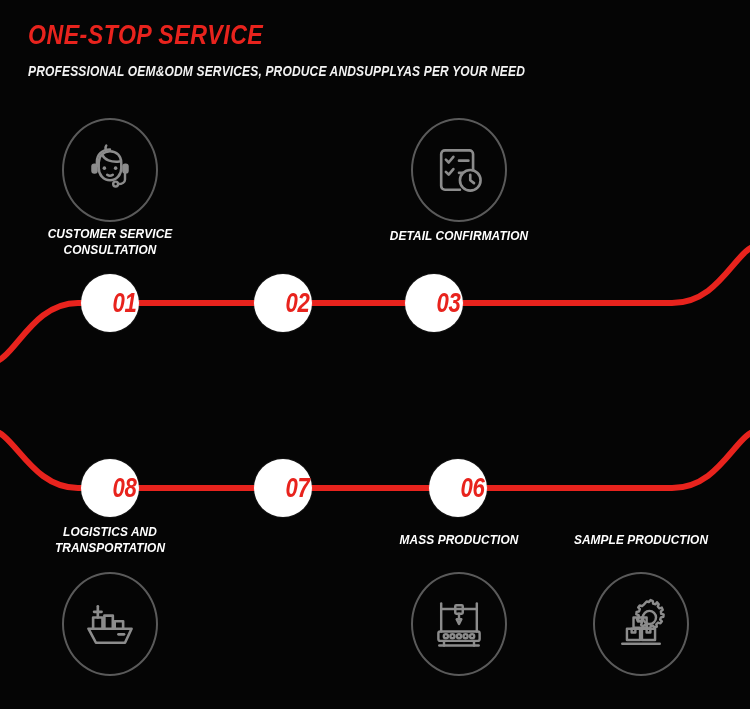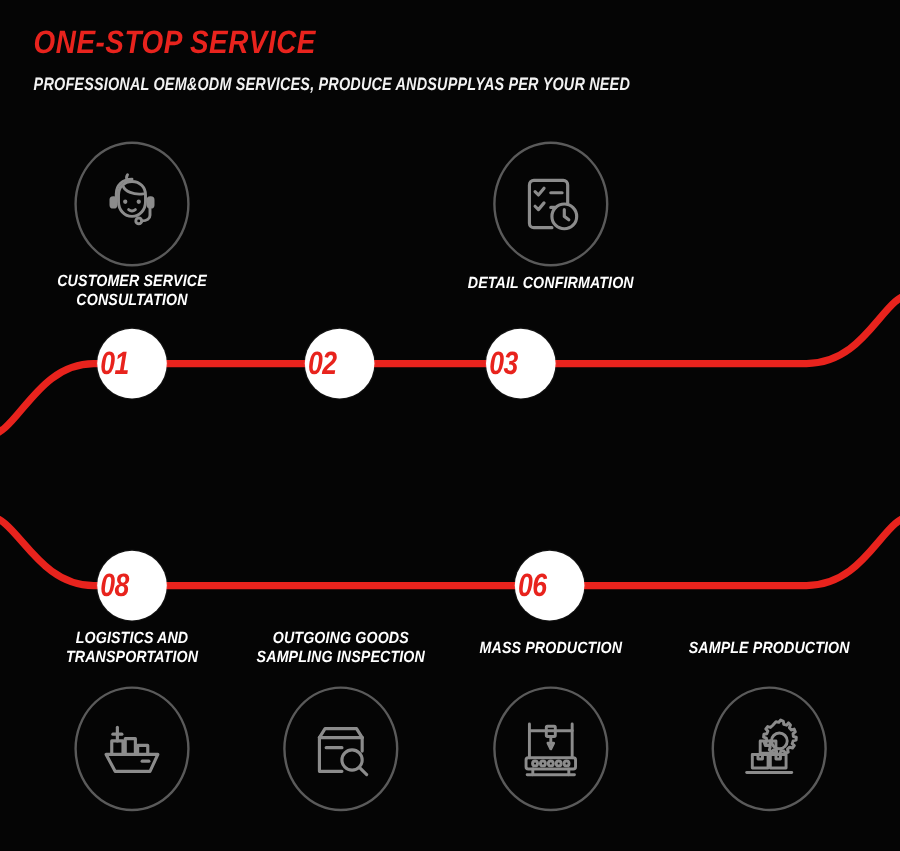"01" .bubble { justify-content: flex-start -> flex-end }
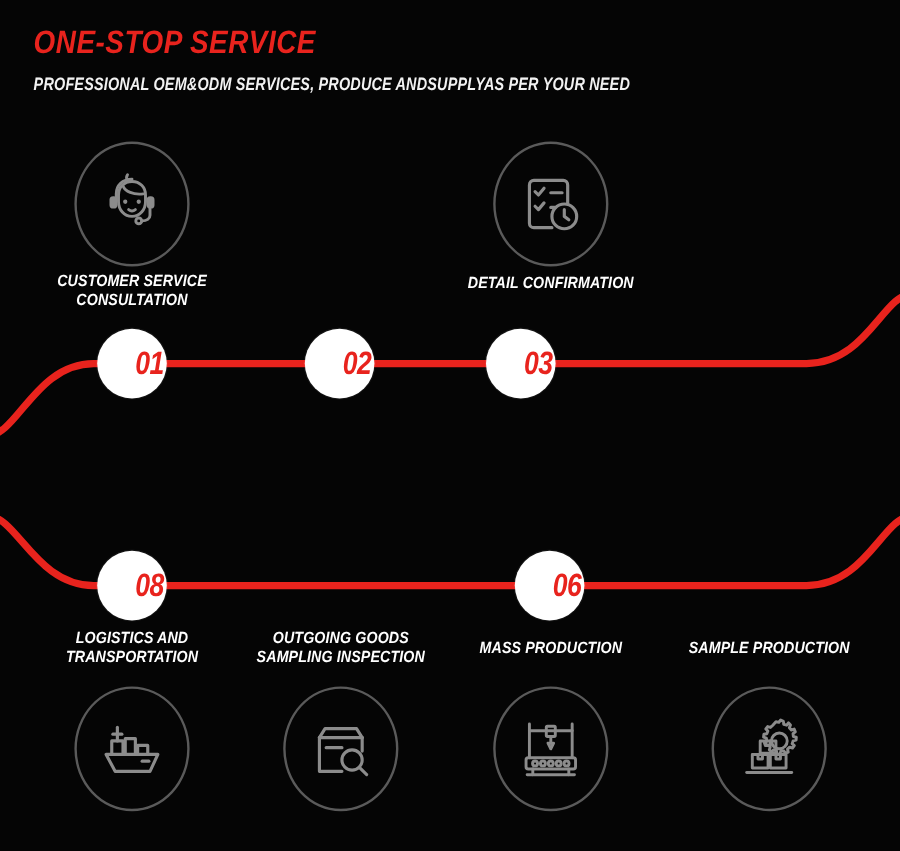"07" div.bubble { html: none -> <div> <span>07</span> </div> }
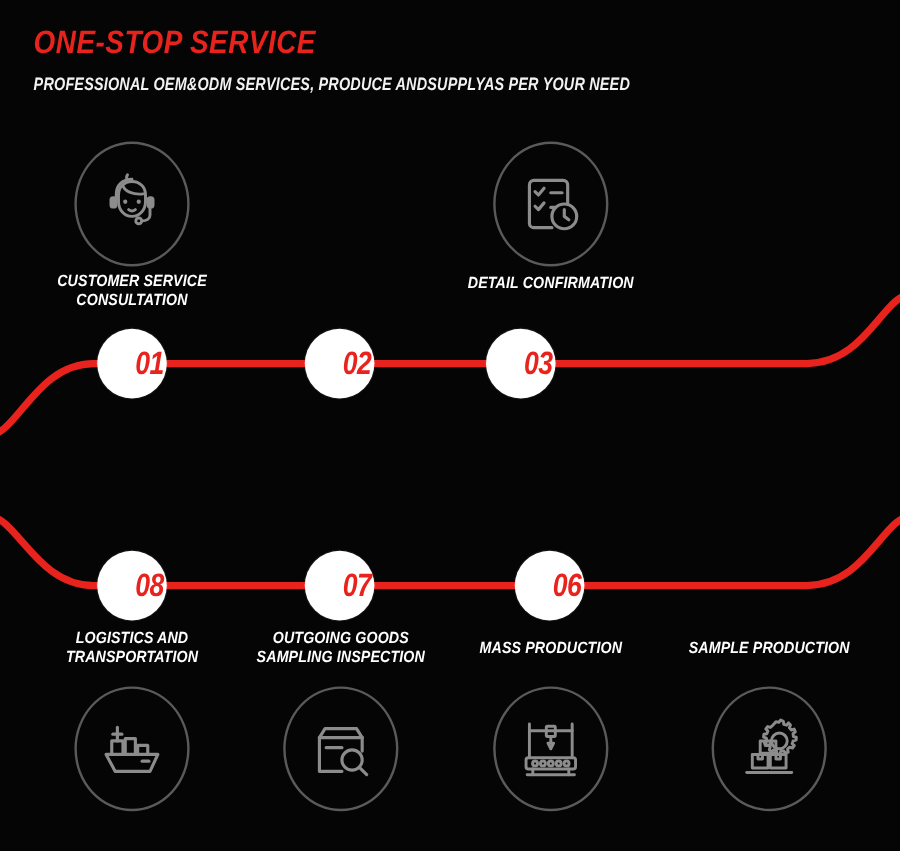"OUTGOING GOODS" div.col { html: <div> <div>OUTGOING GOODS SAMPLING INSPECTION</div> <div> <svg> <path></path> <path></path> <path></path> <path></path> <path></path> <circle></circle> <path></path> </svg> </div> </div> -> none }
